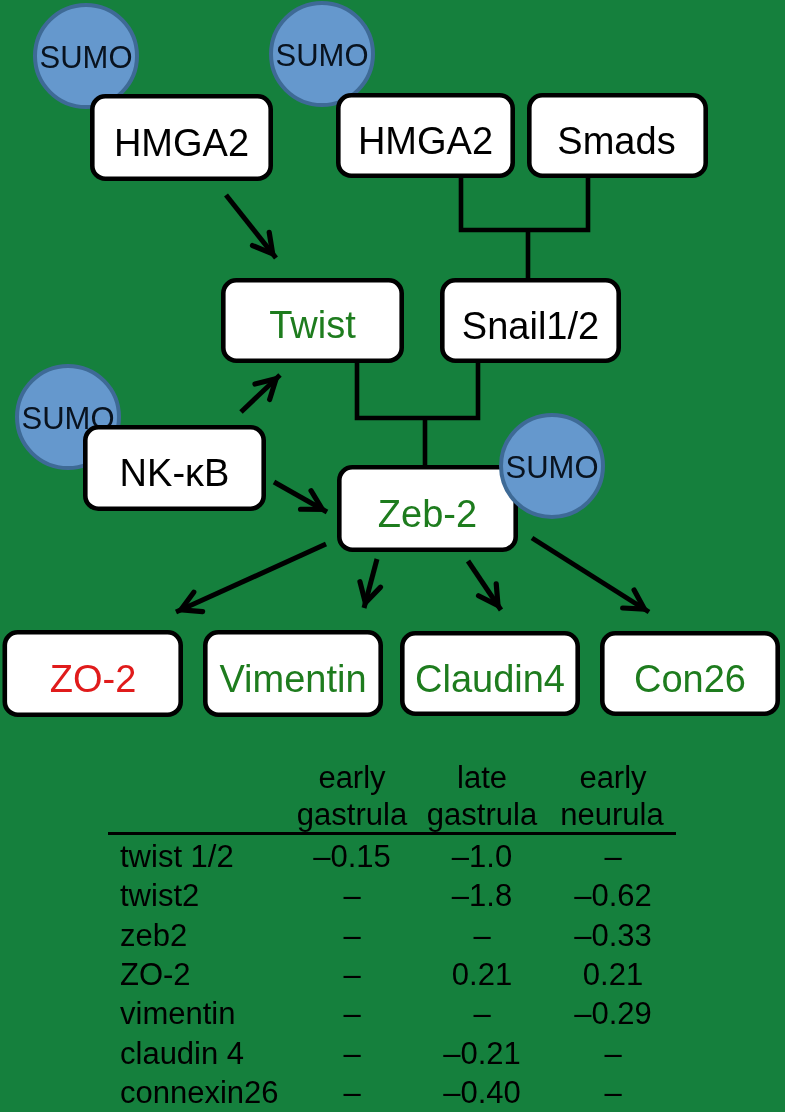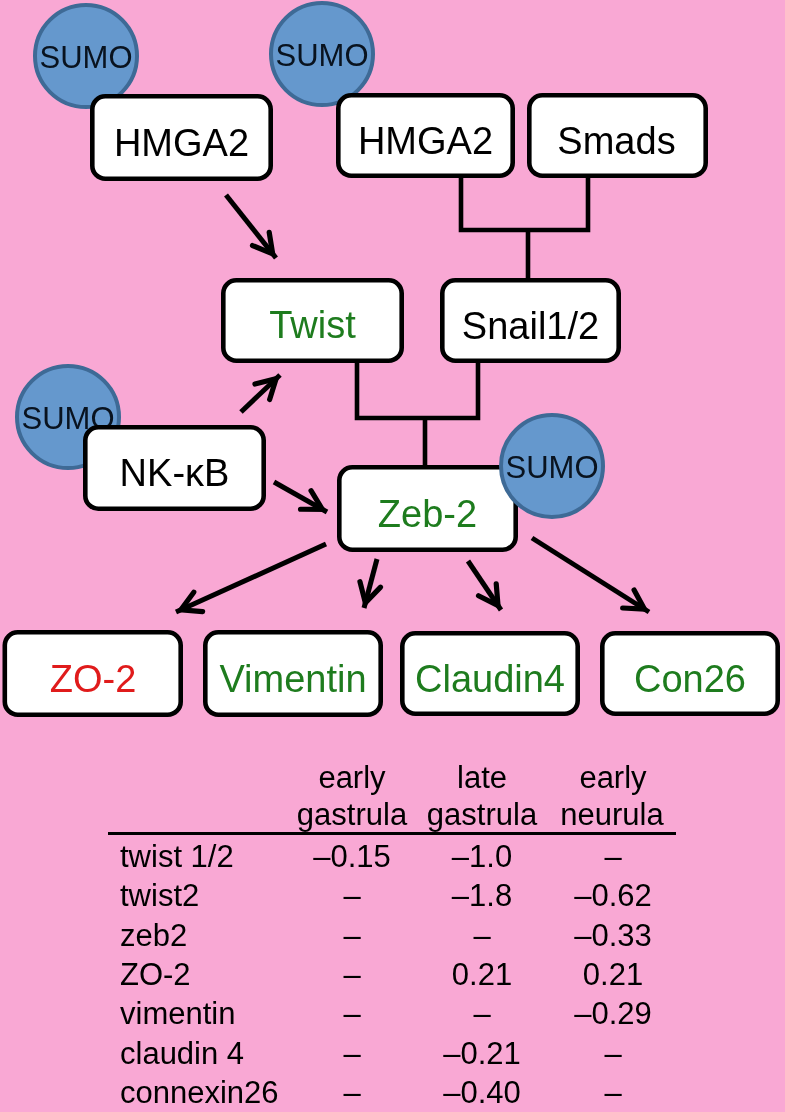"SUMO" #page { background: #f9a8d4 -> #15803d }
